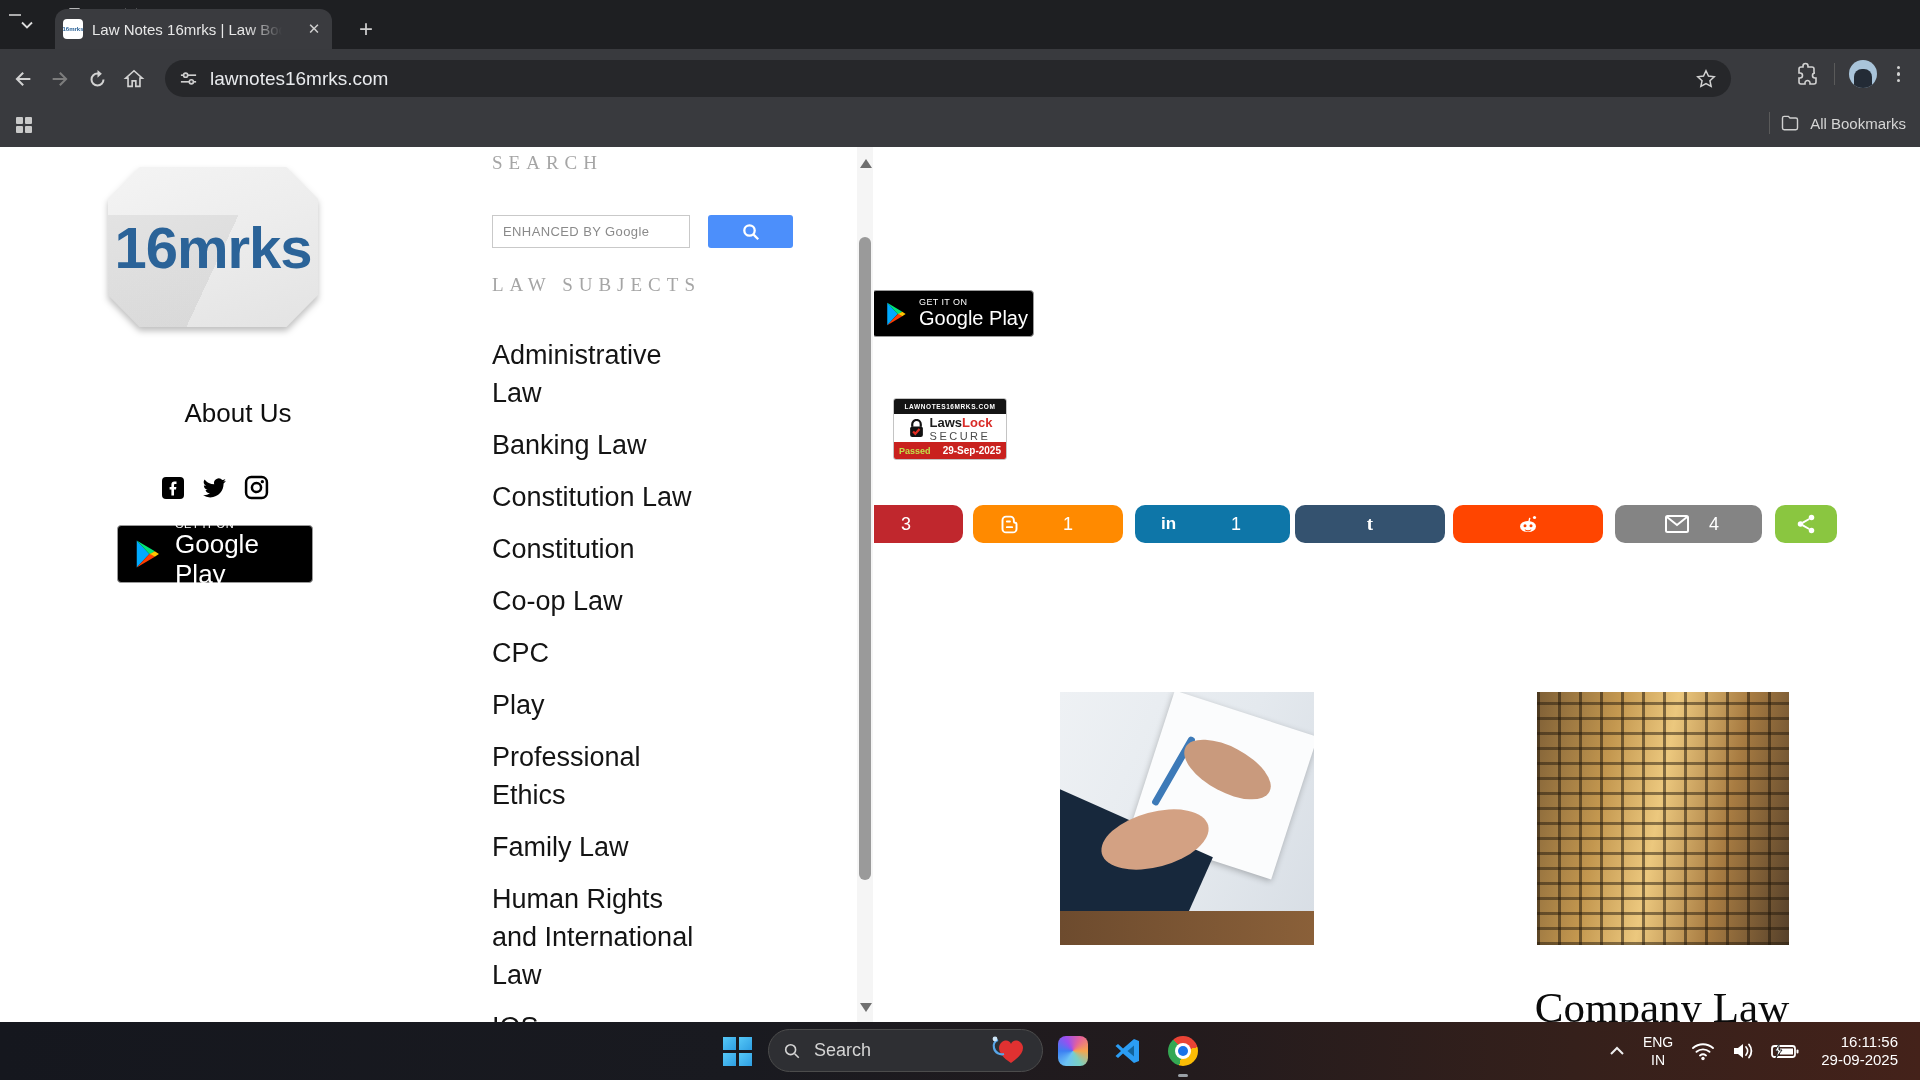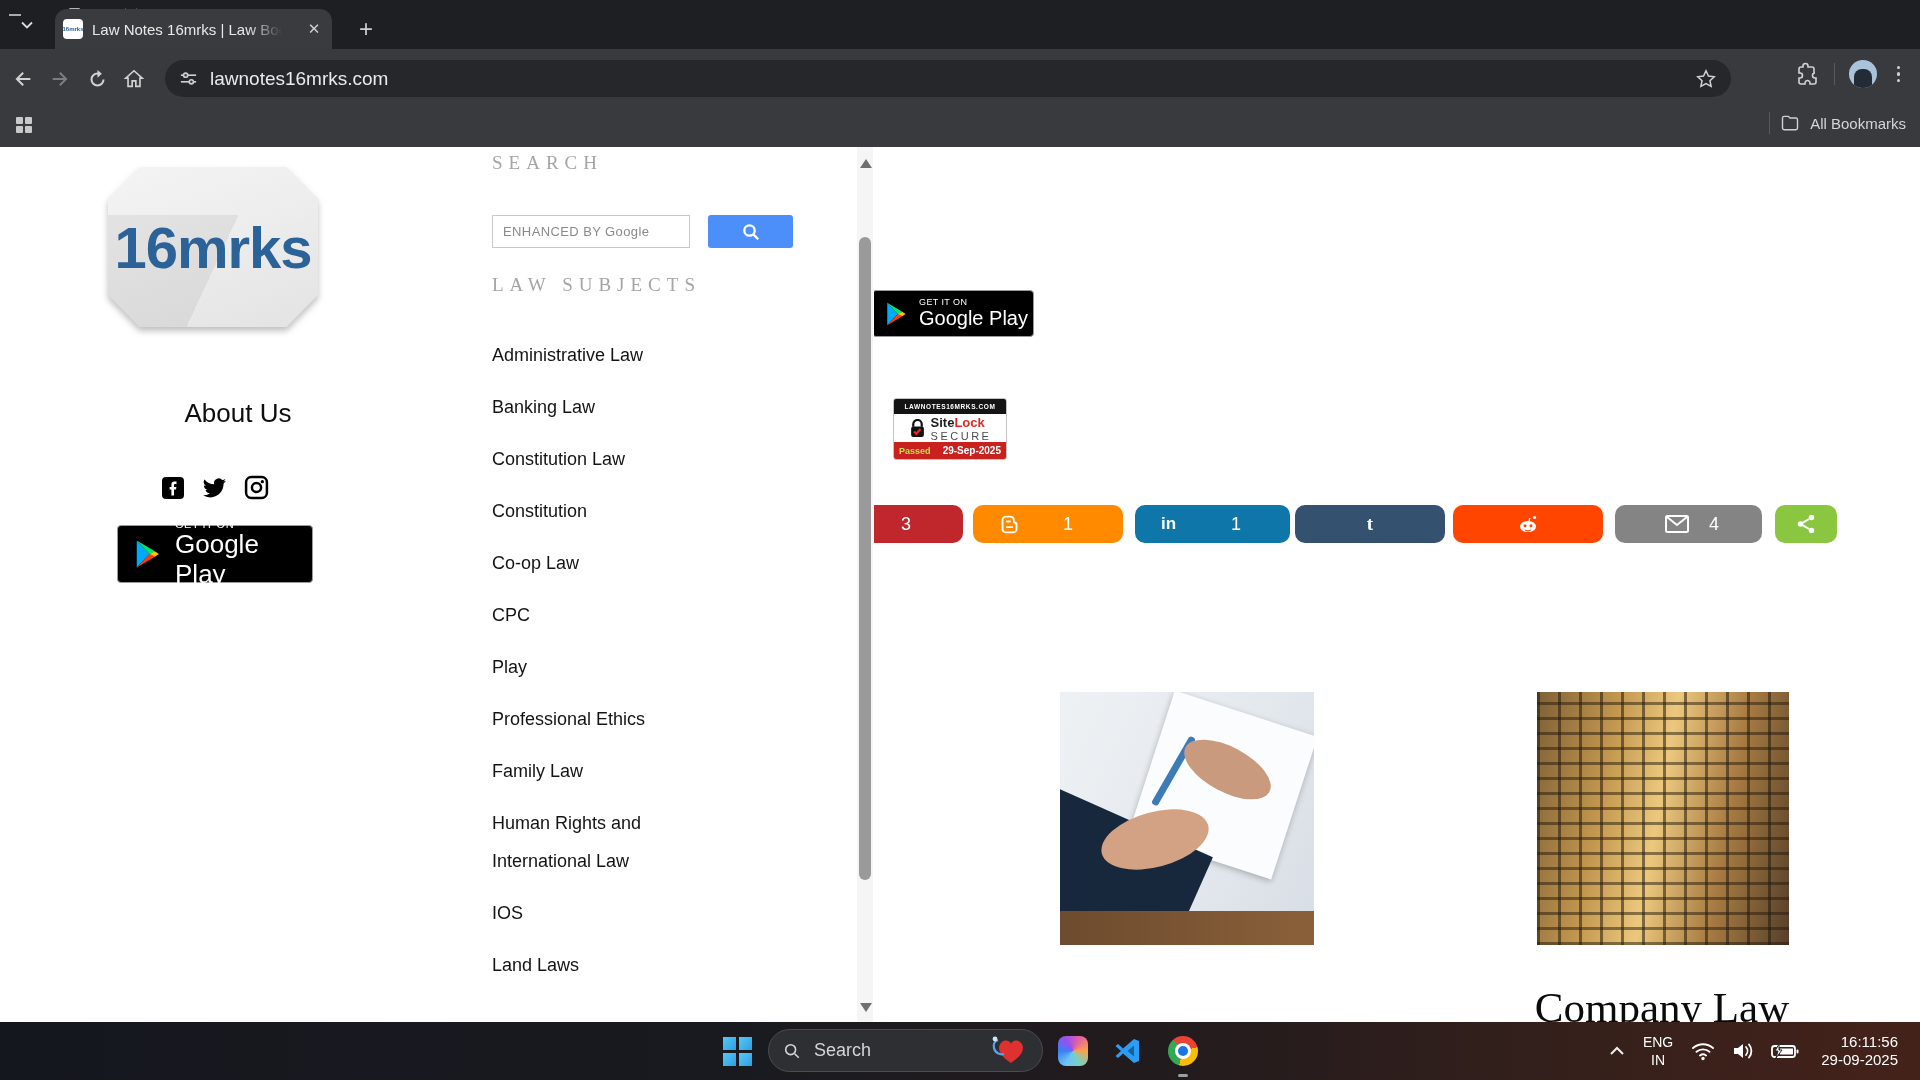"Administrative Law" .subjects li { font-size: 18px -> 27px }
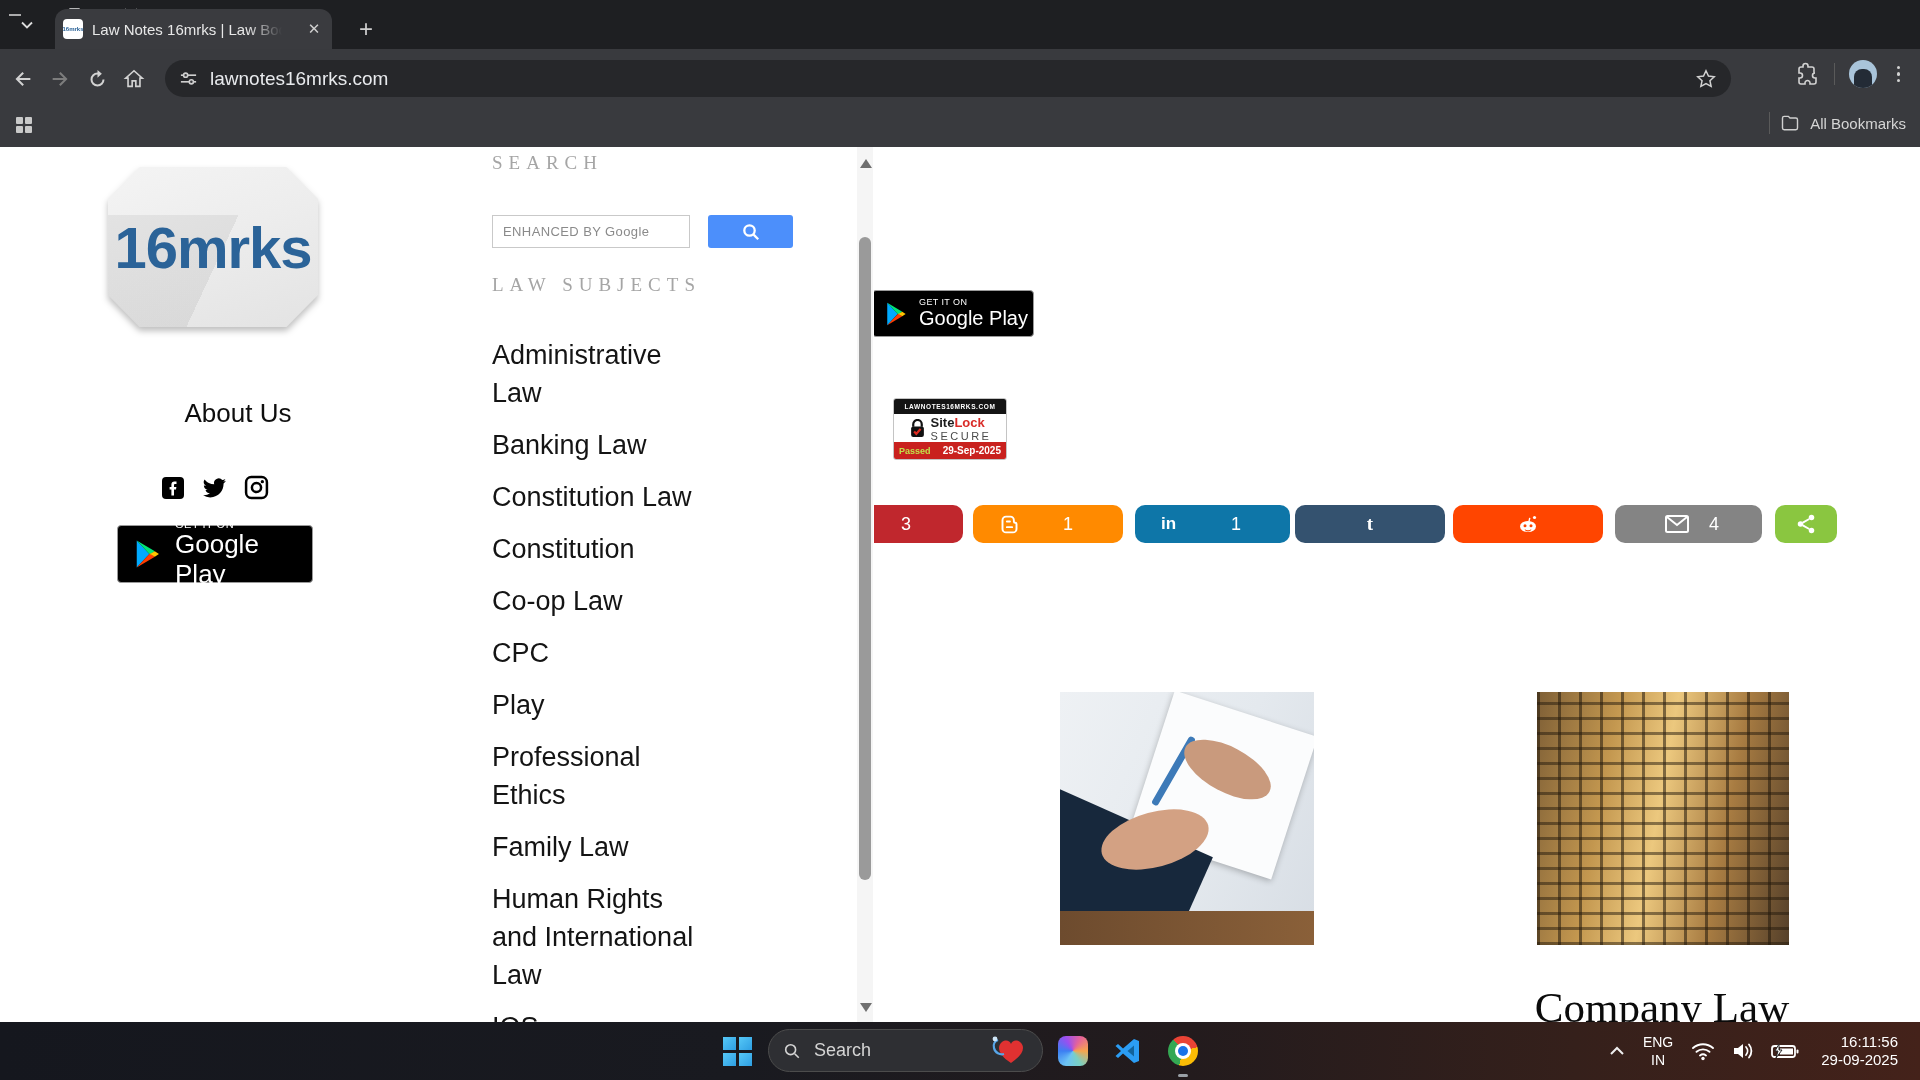"Site" span { text: Site -> Laws }
